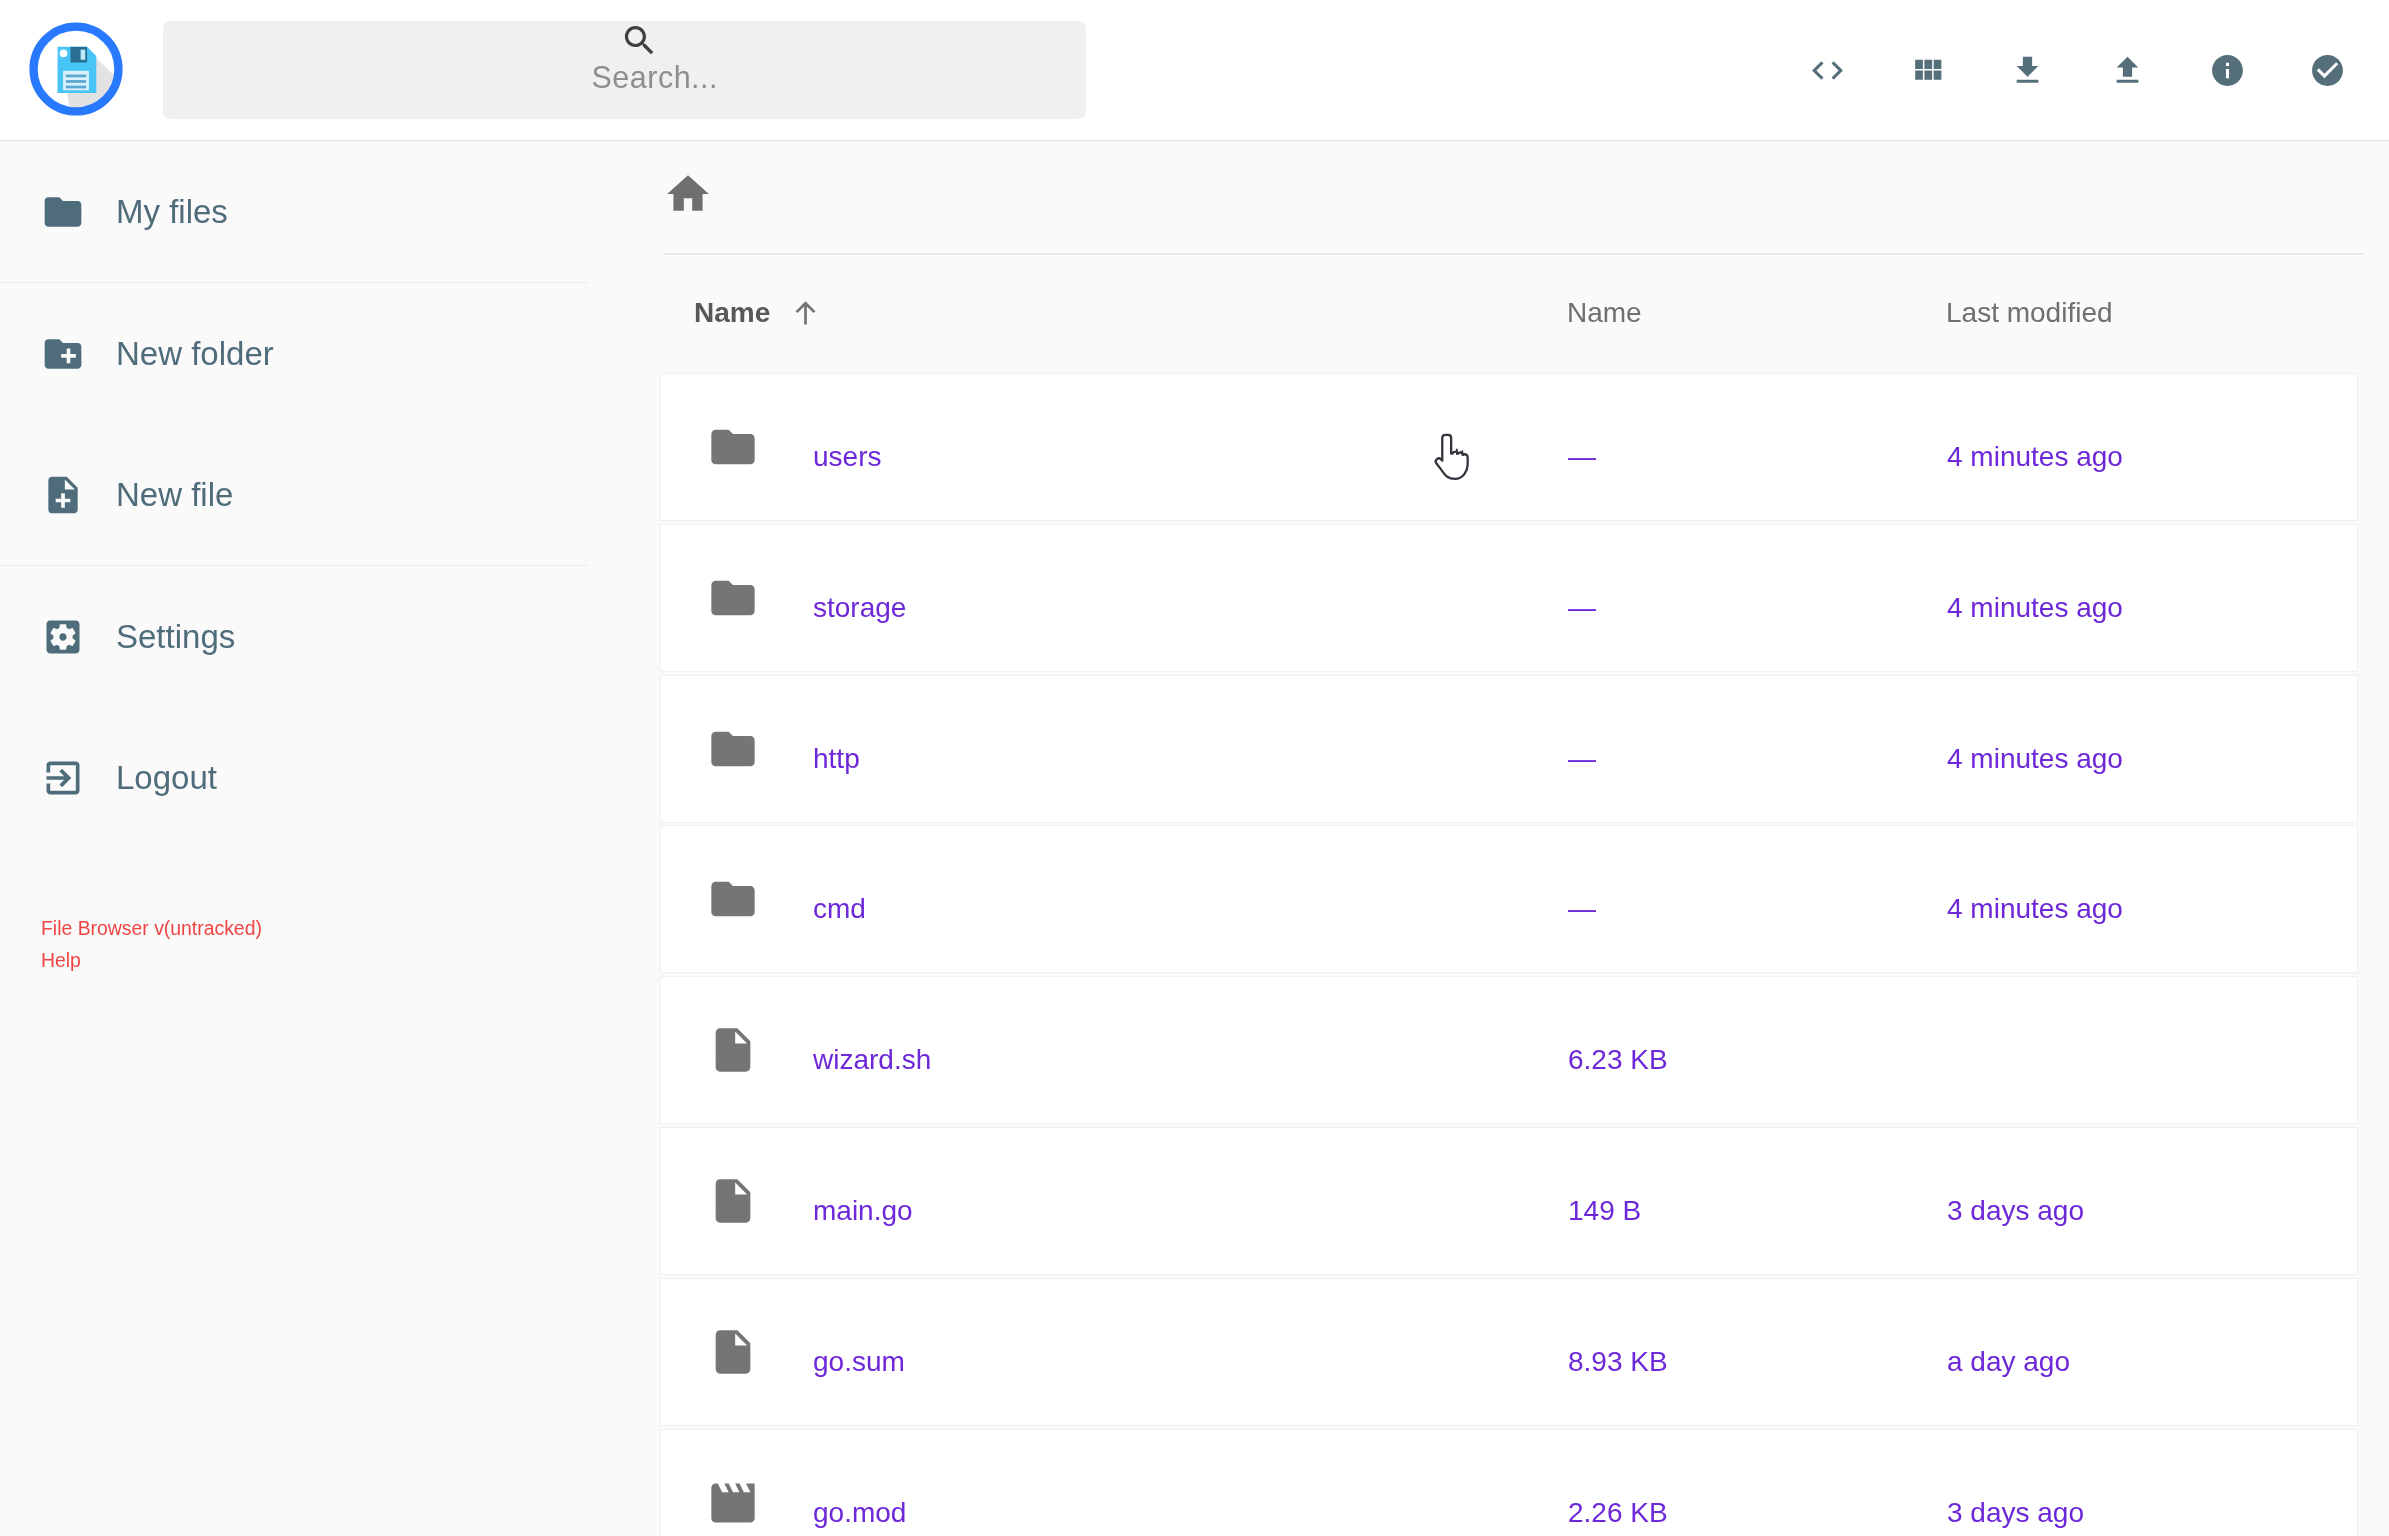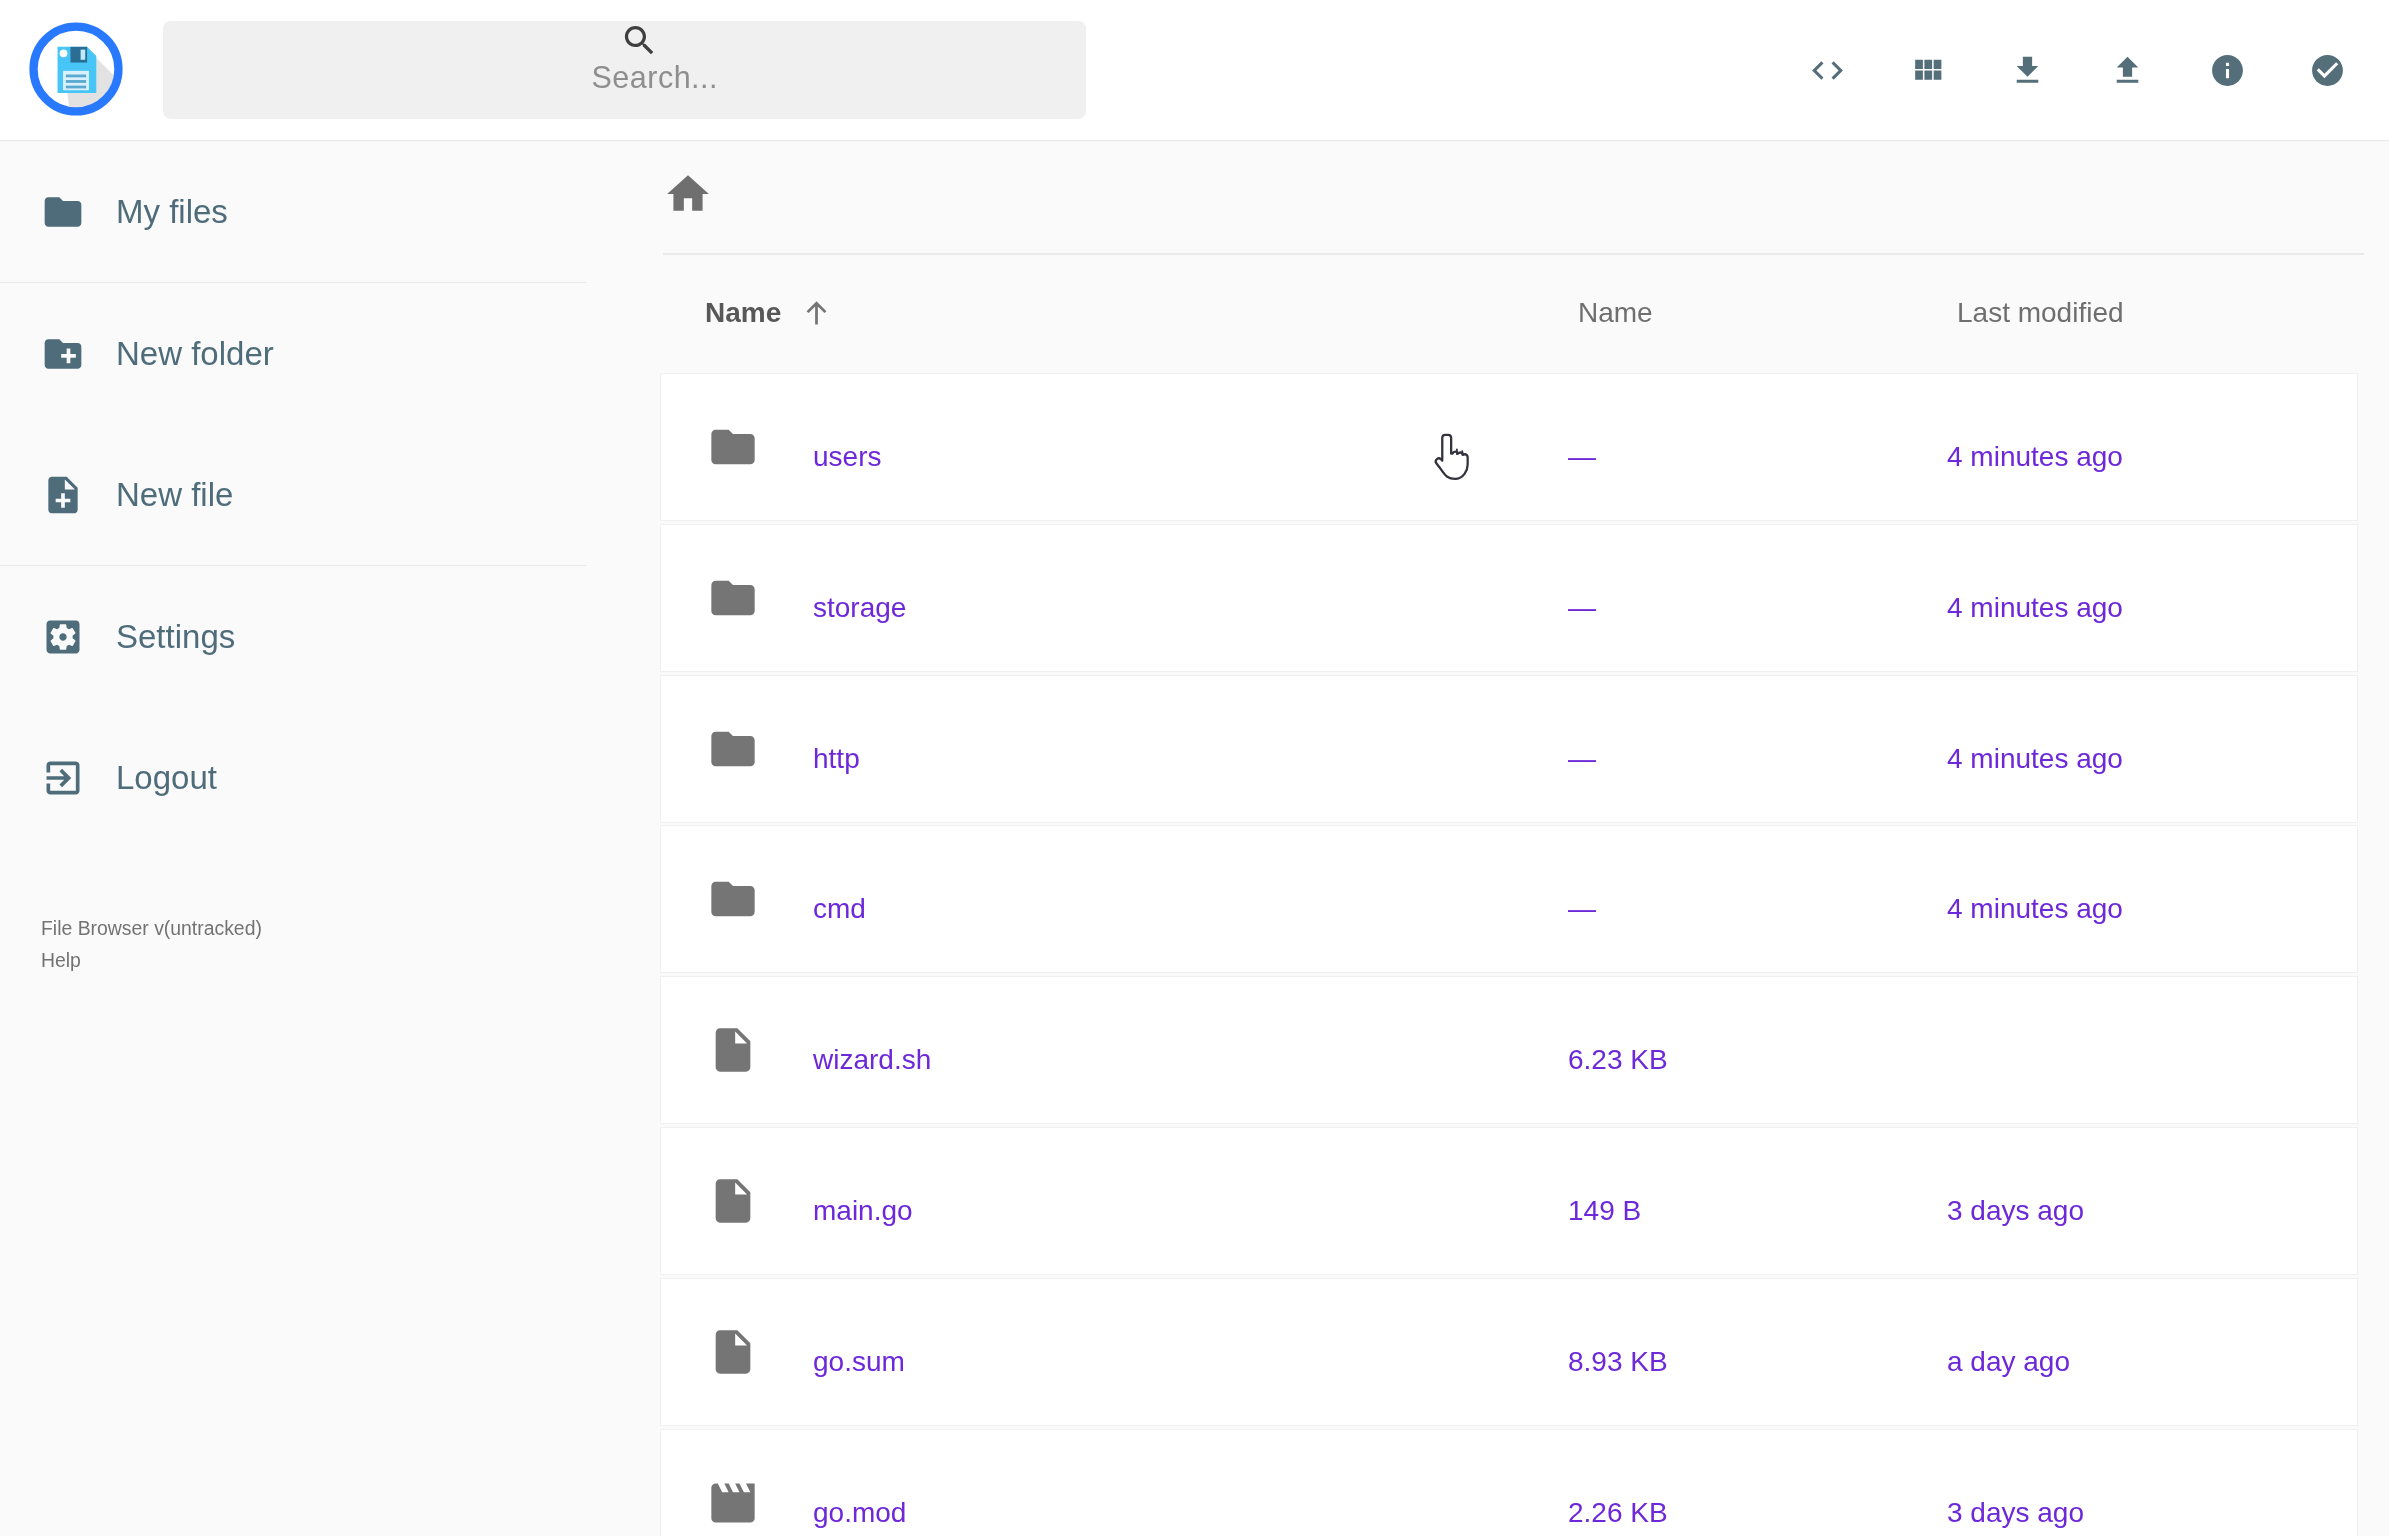"Name" .list-head .col { margin-left: 11px -> none }
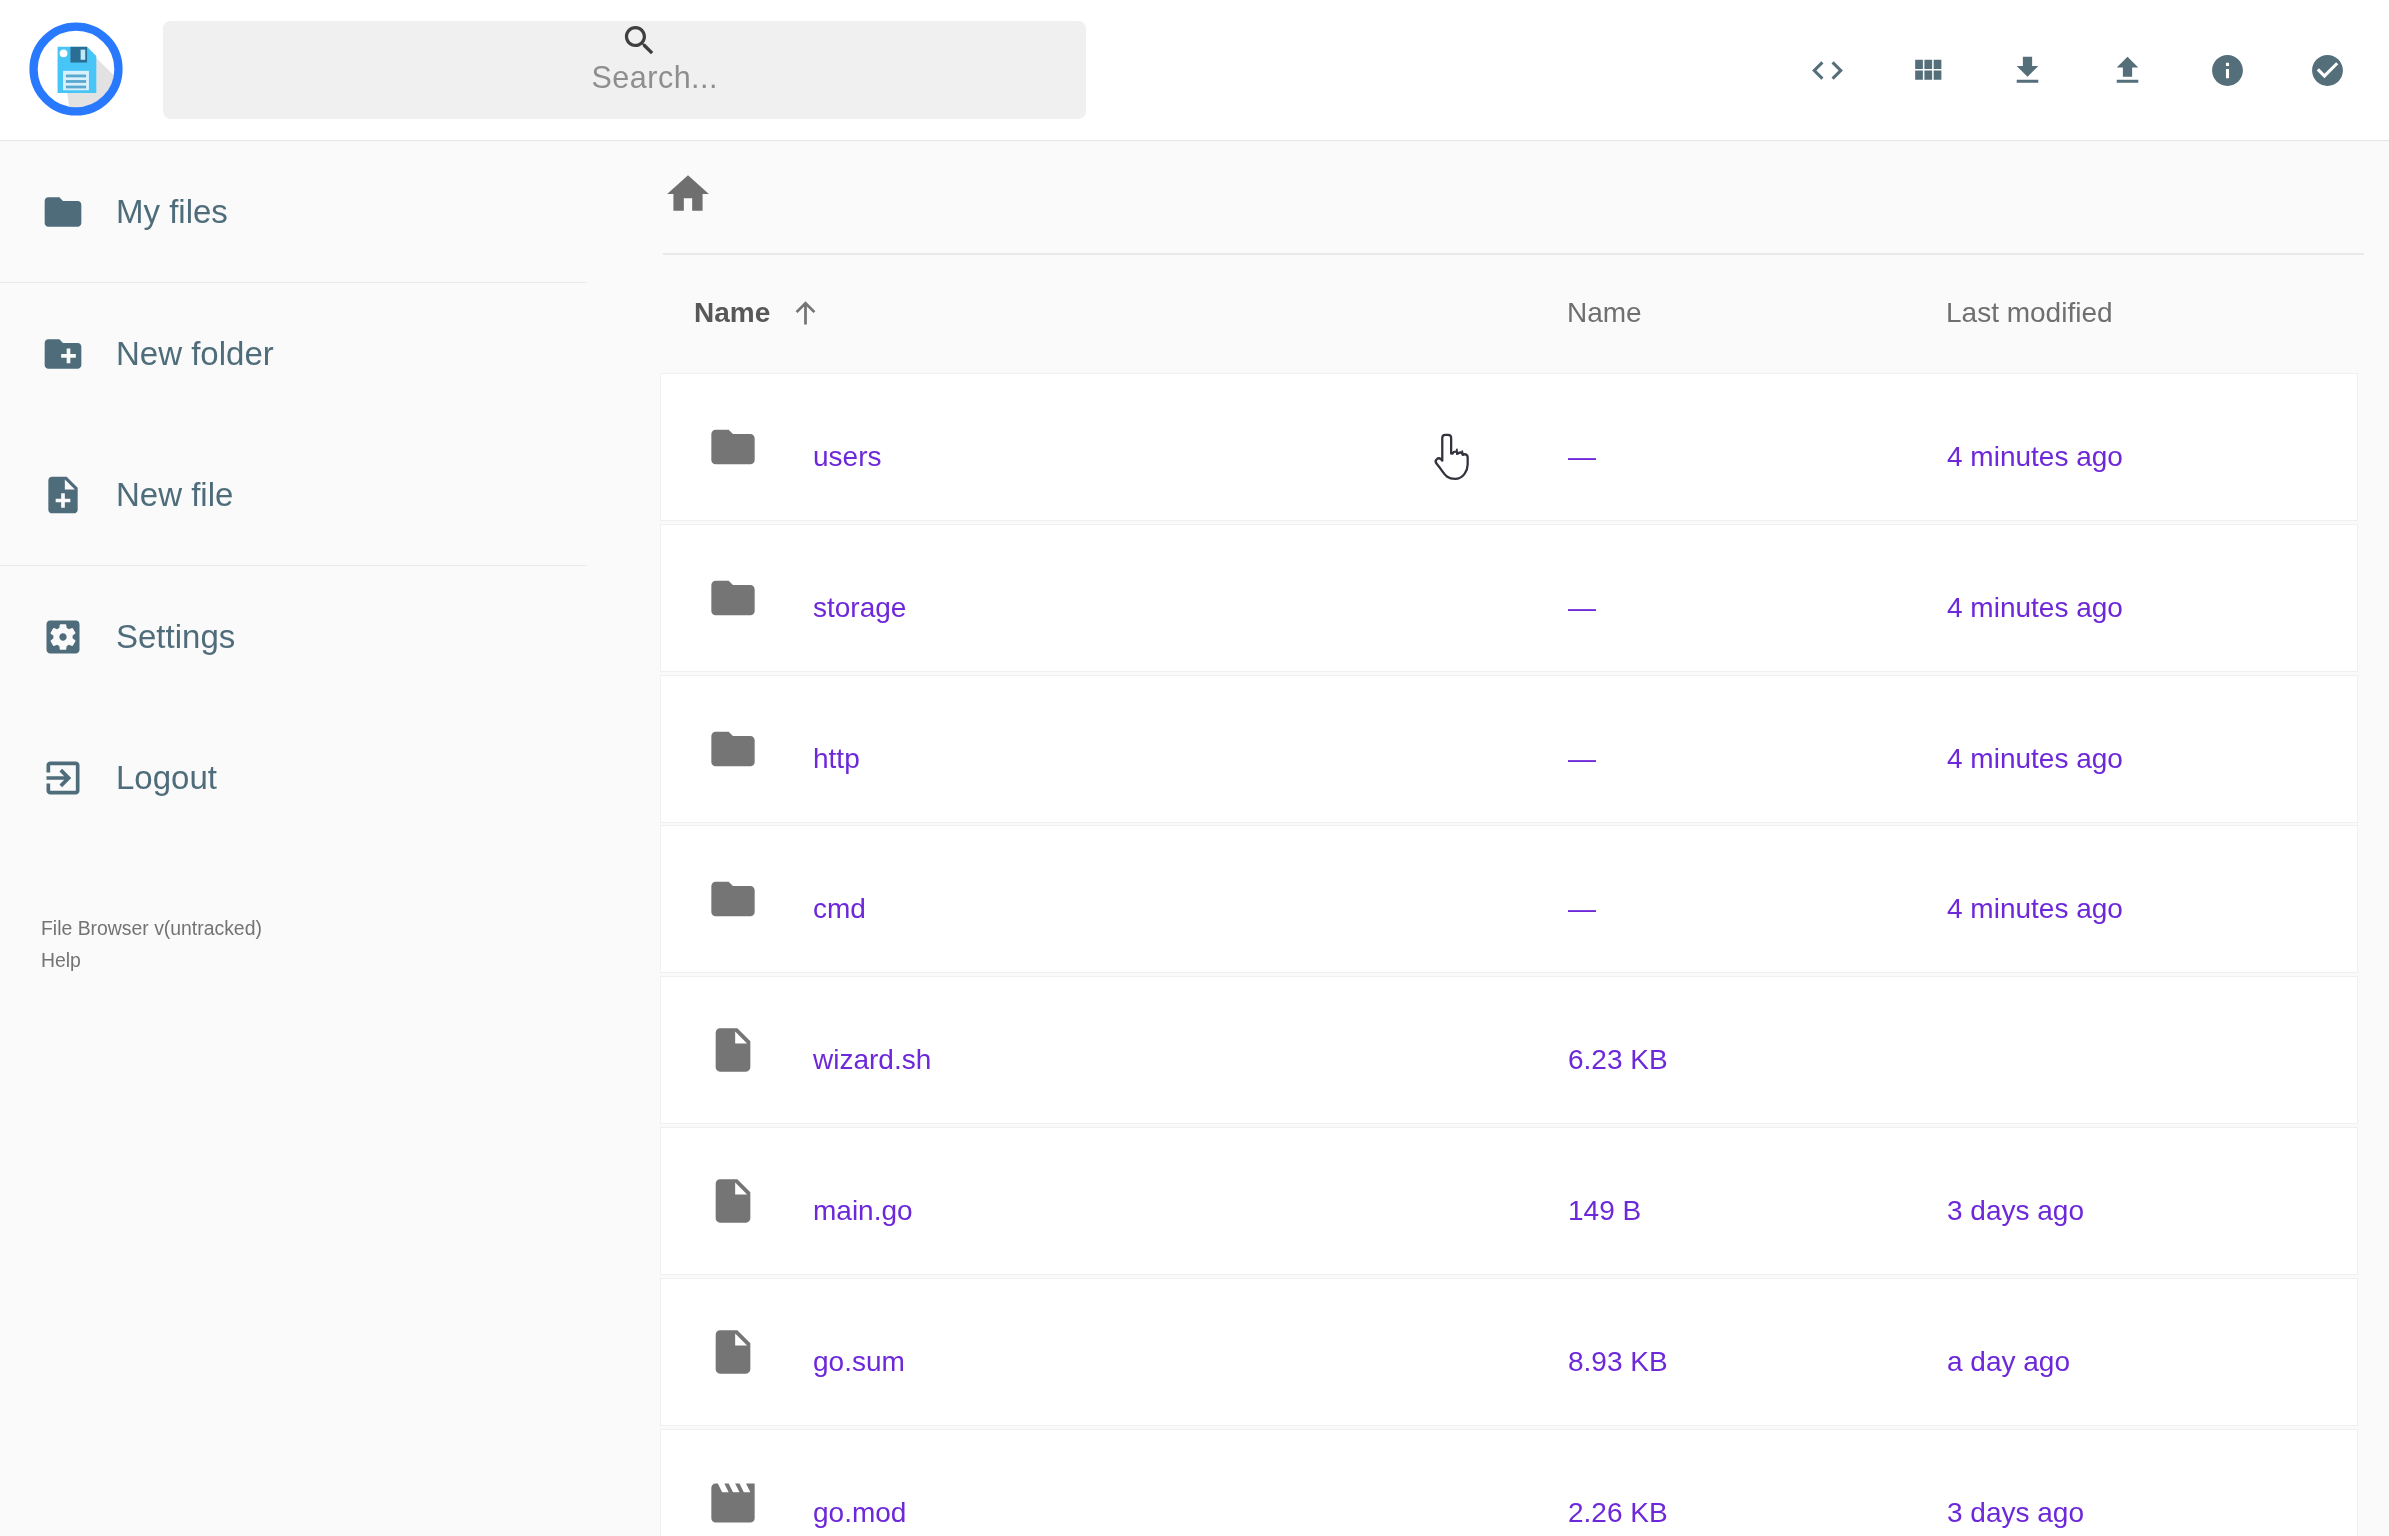"File Browser v(untracked)" .side-footer { color: #737373 -> #ef4444 }
